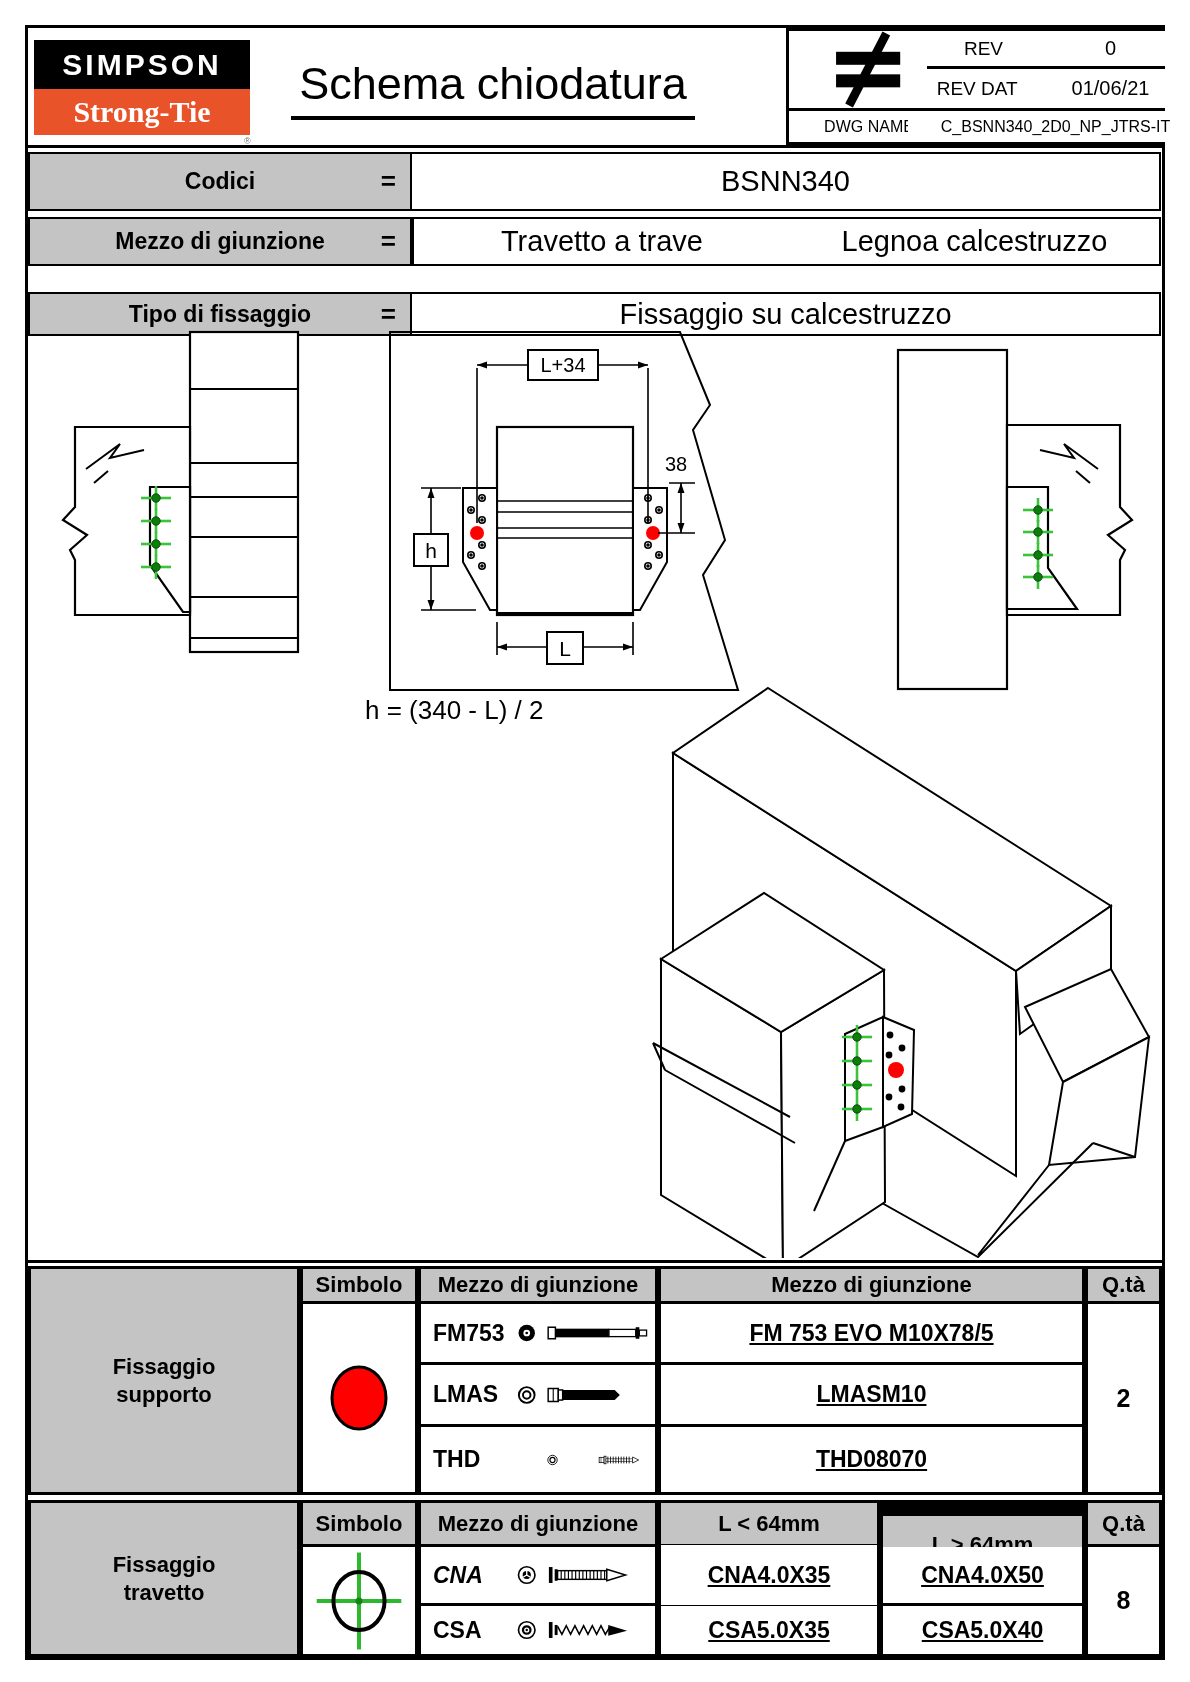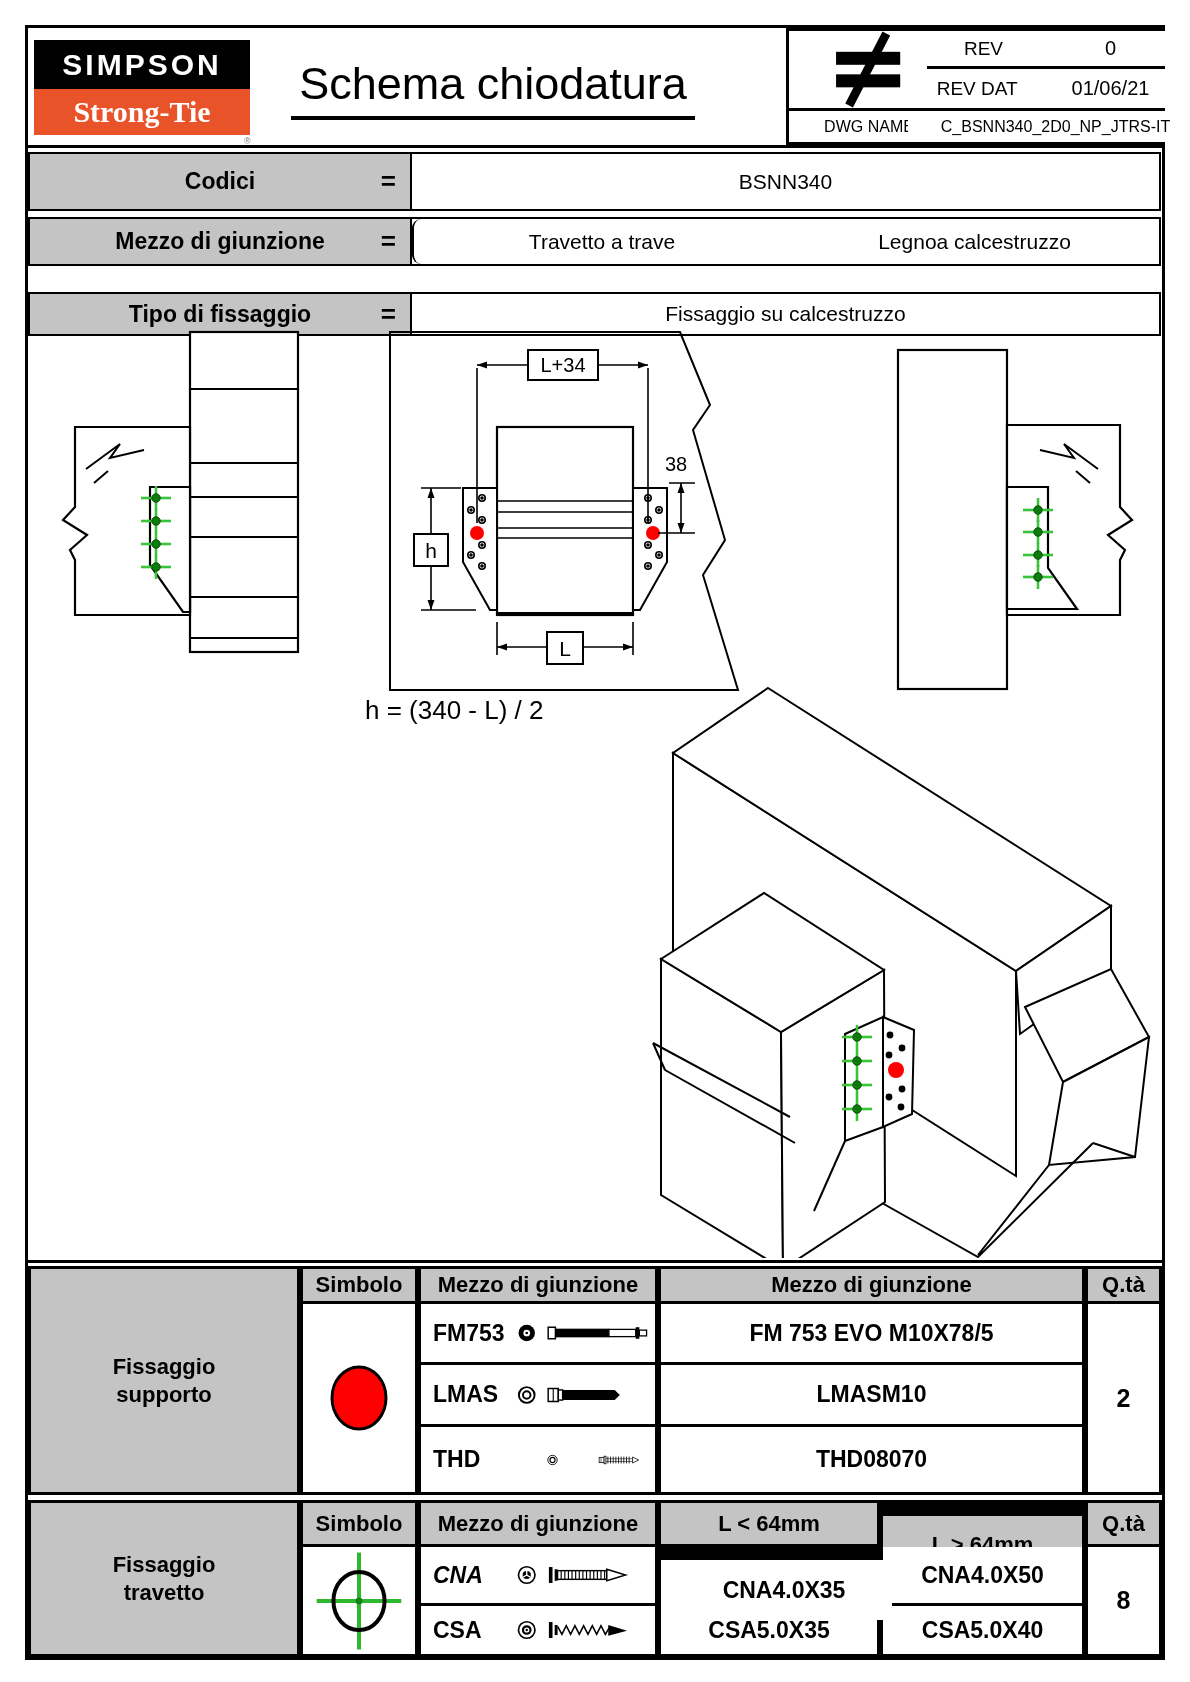"BSNN340" .ival { border-radius: 9px -> none; font-size: 21px -> 29px }
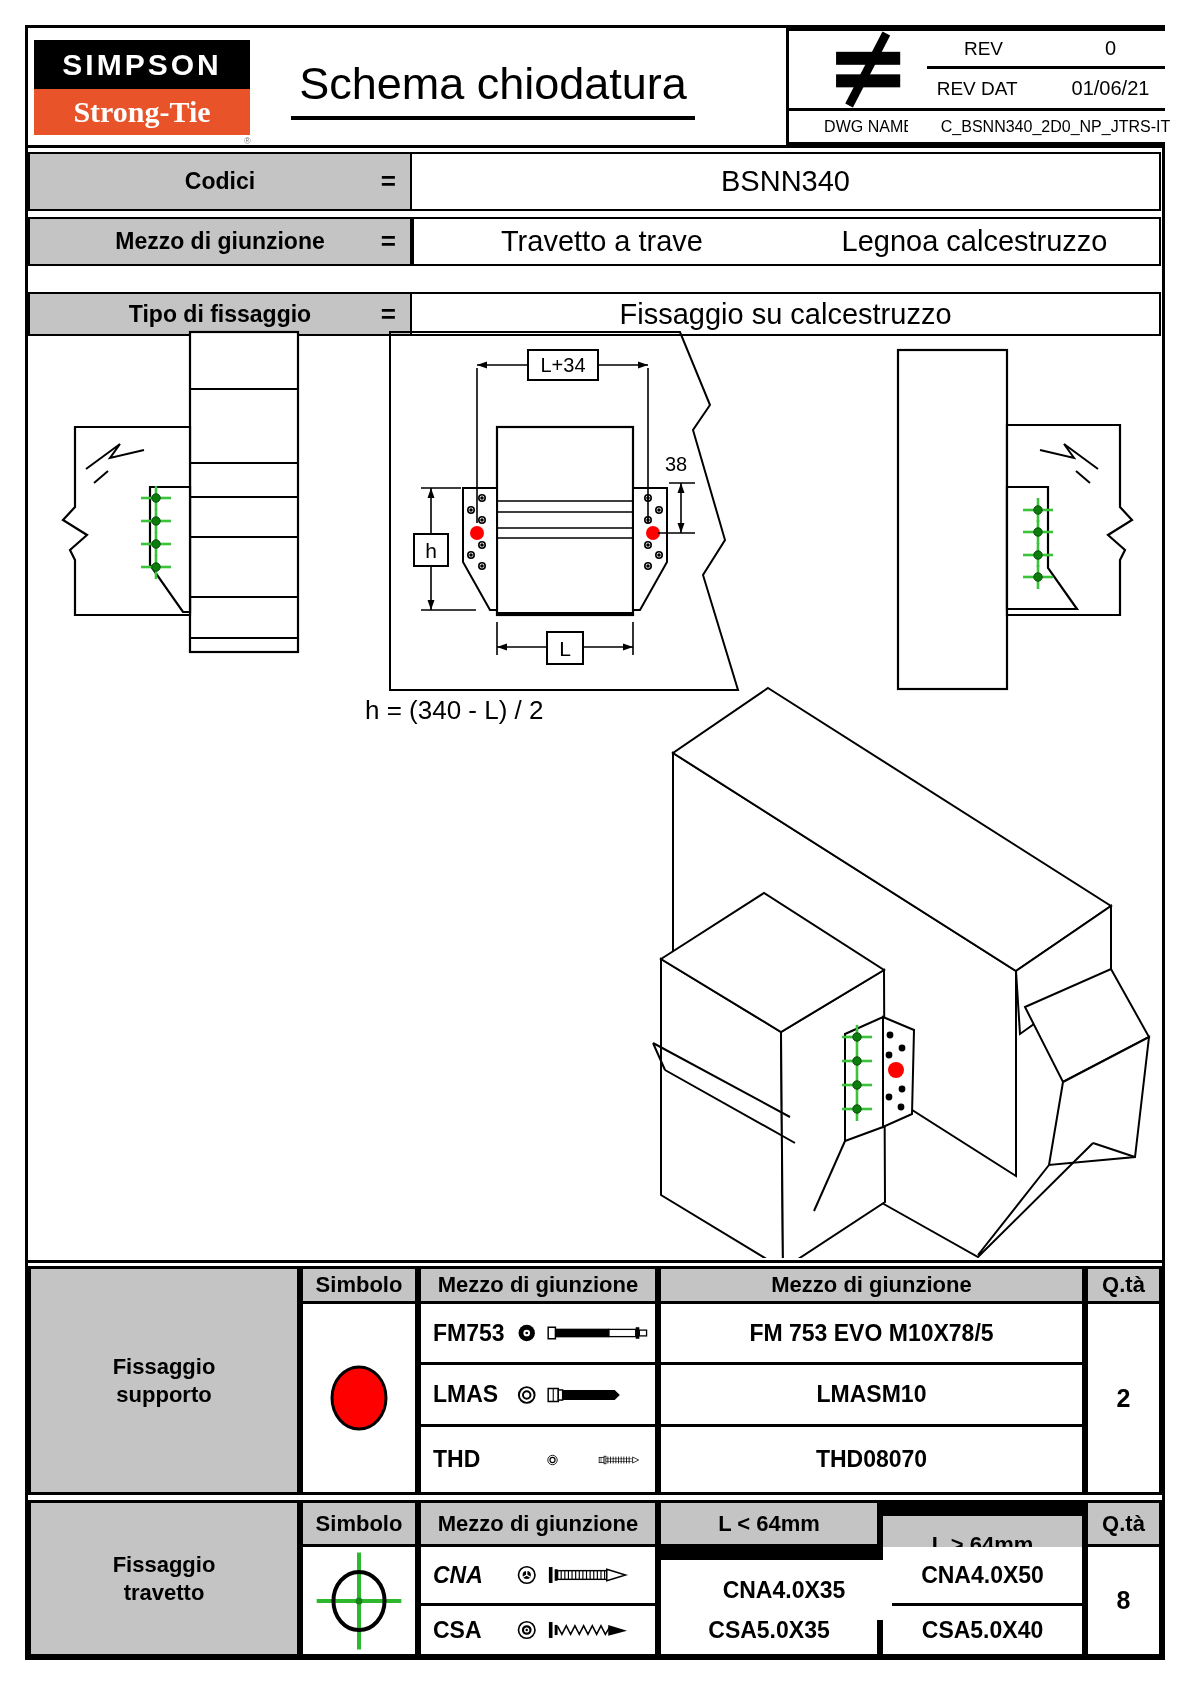"FM 753 EVO M10X78/5" .prod { text-decoration: none -> underline }
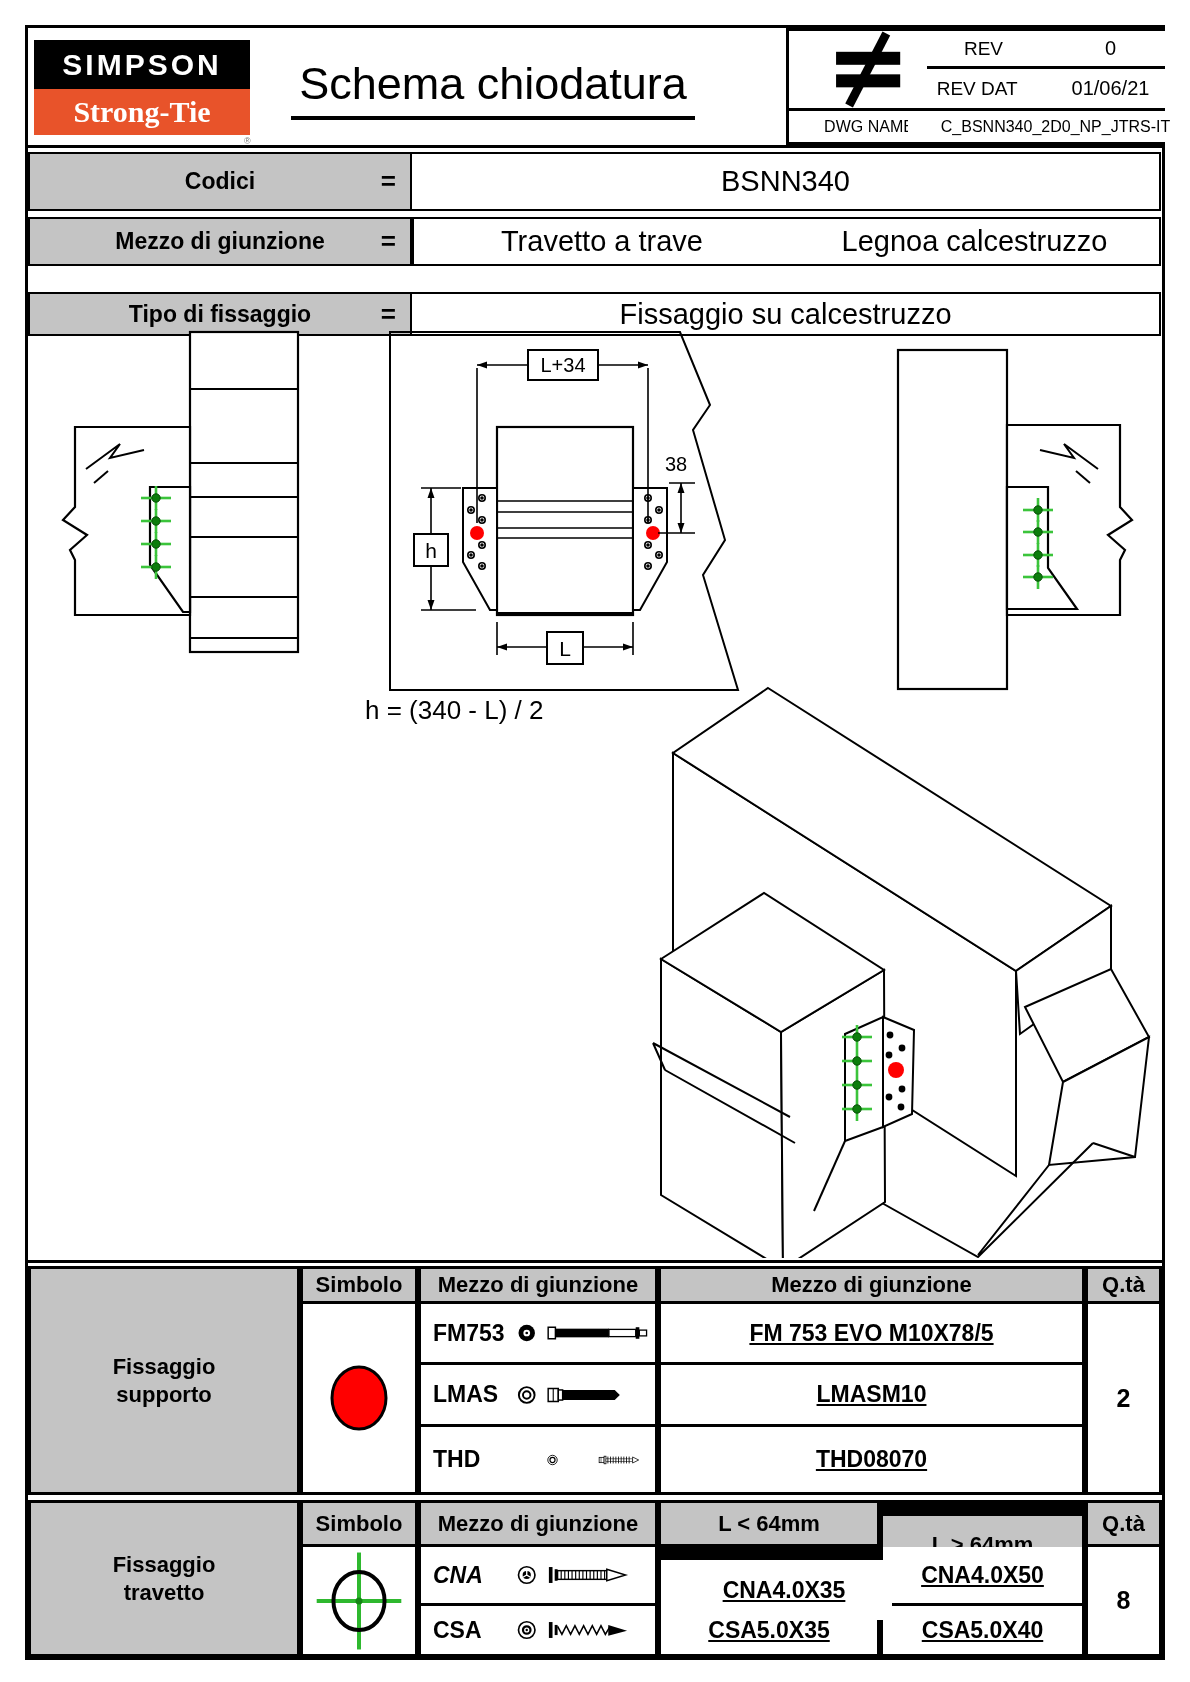"CNA4.0X35" div.cell { padding-left: 15px -> none; top: 60px -> 45px }
